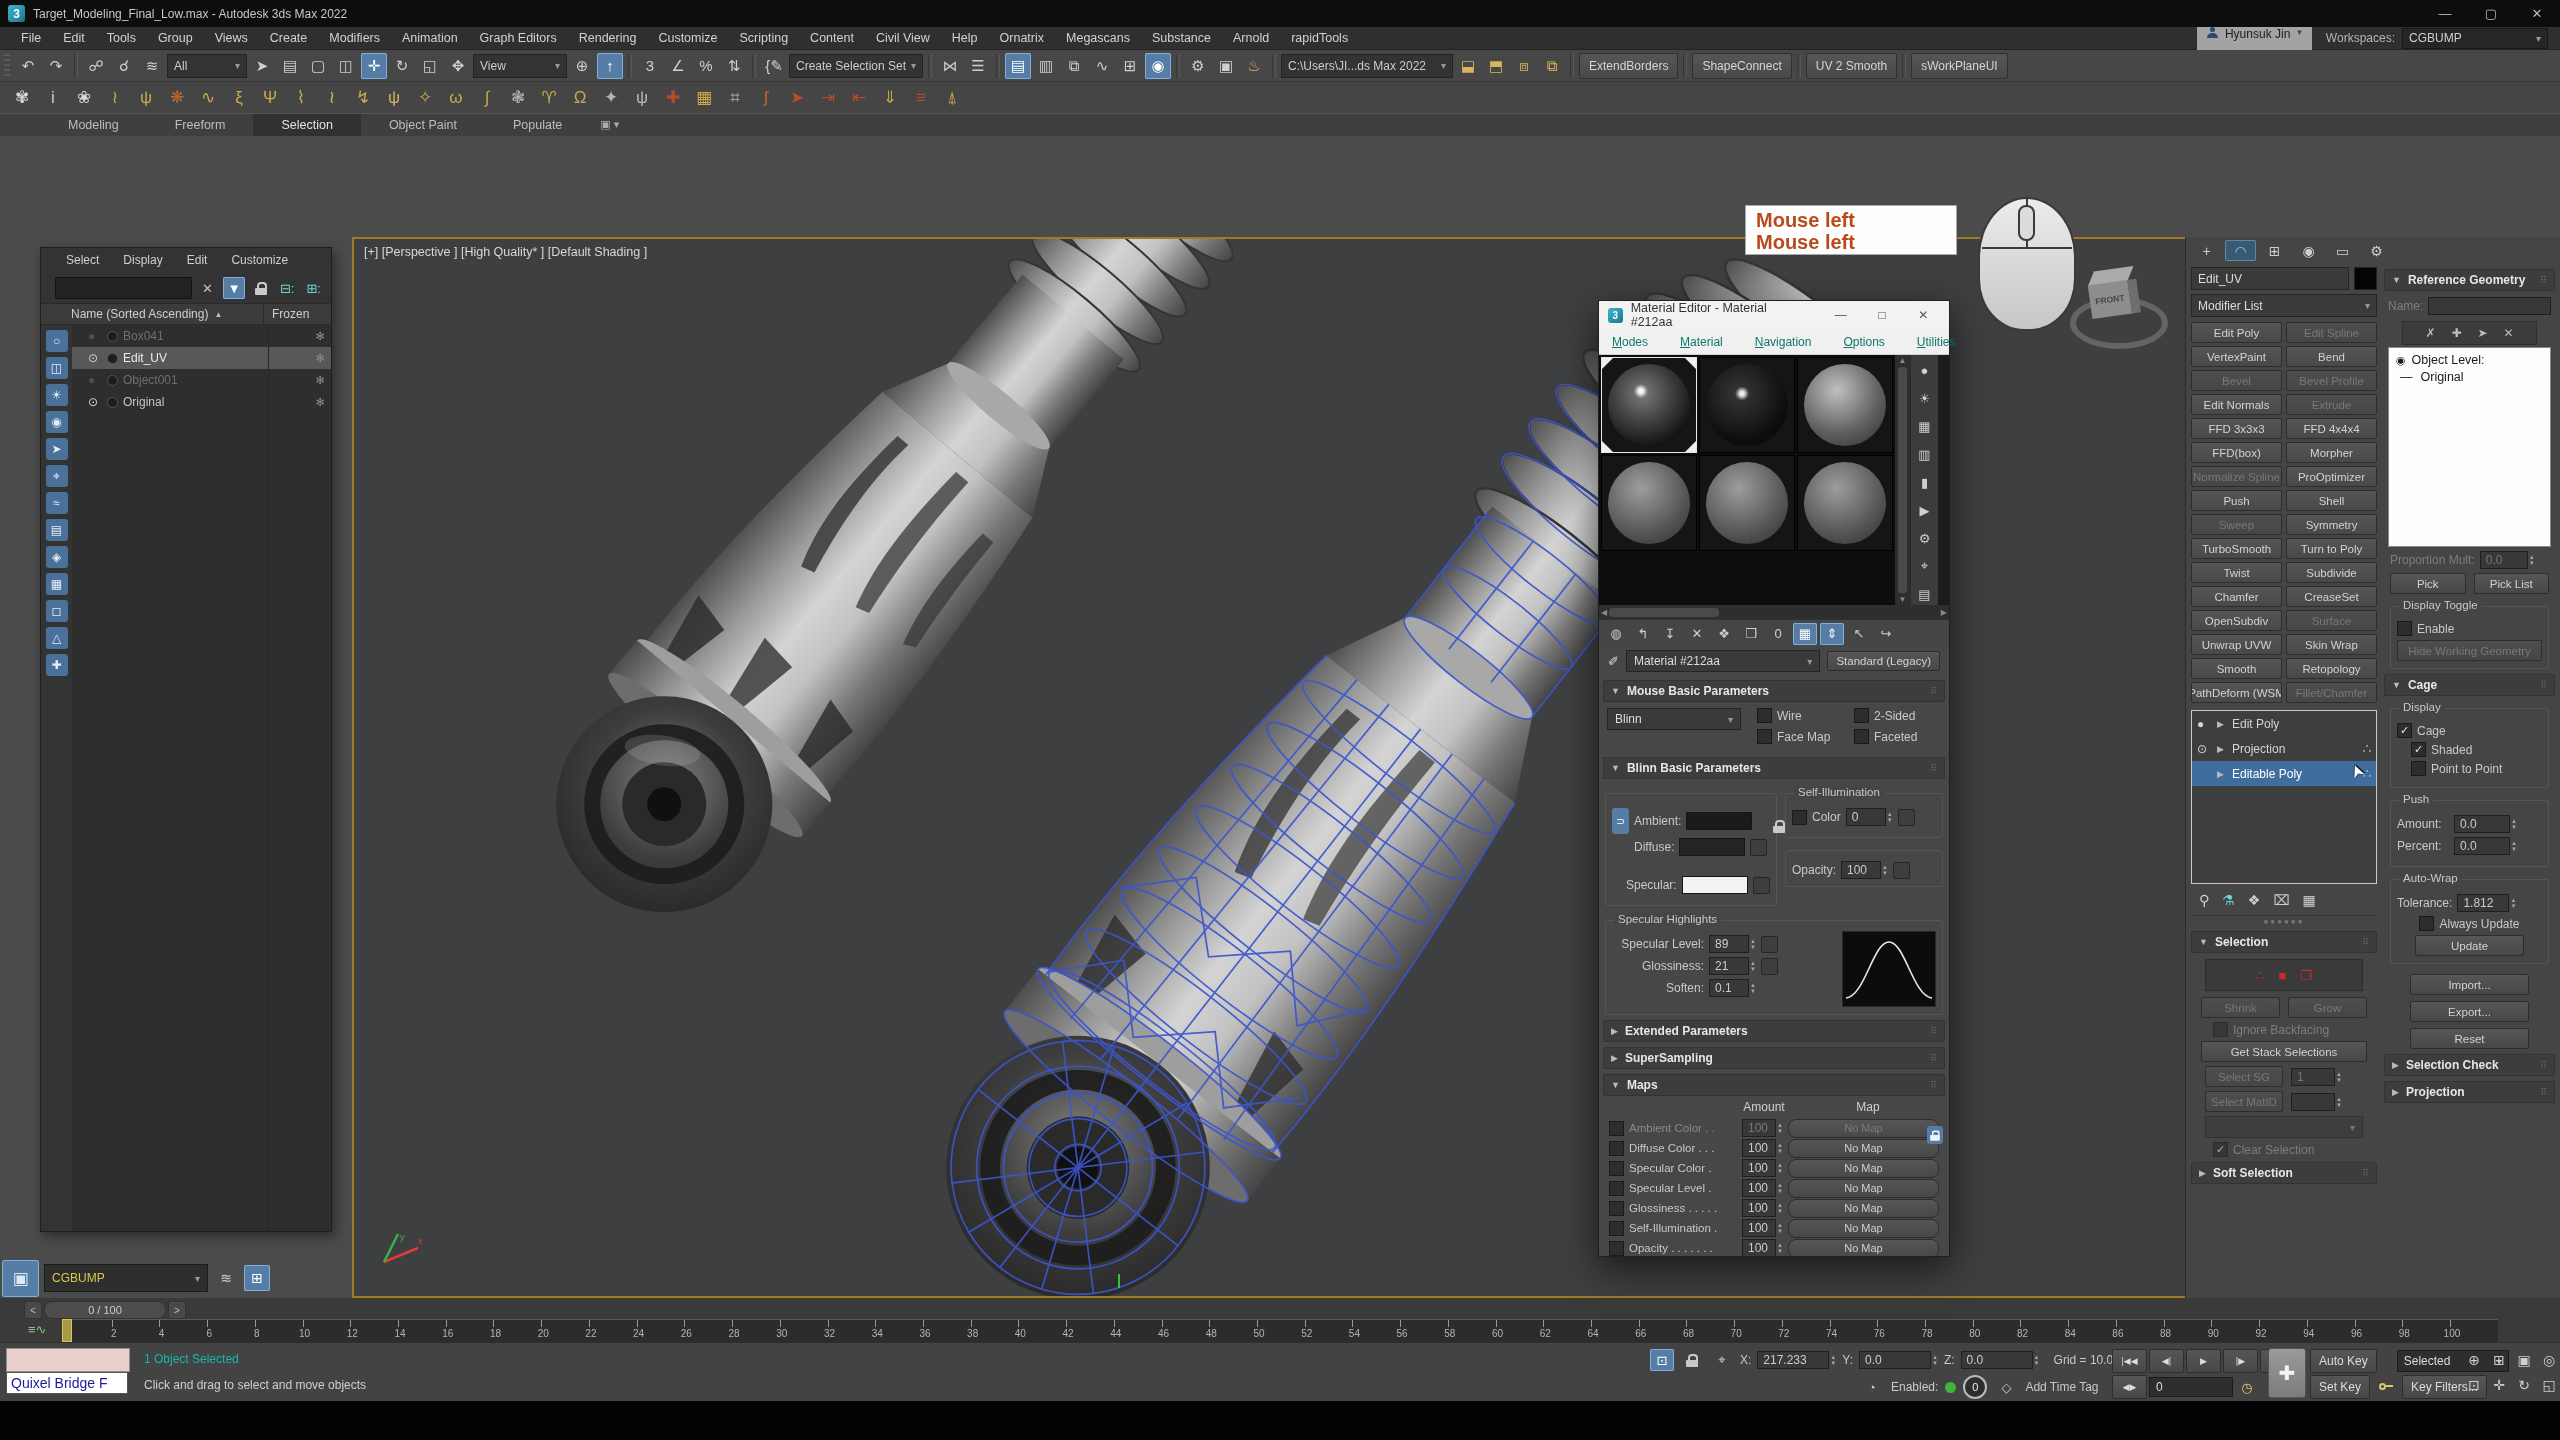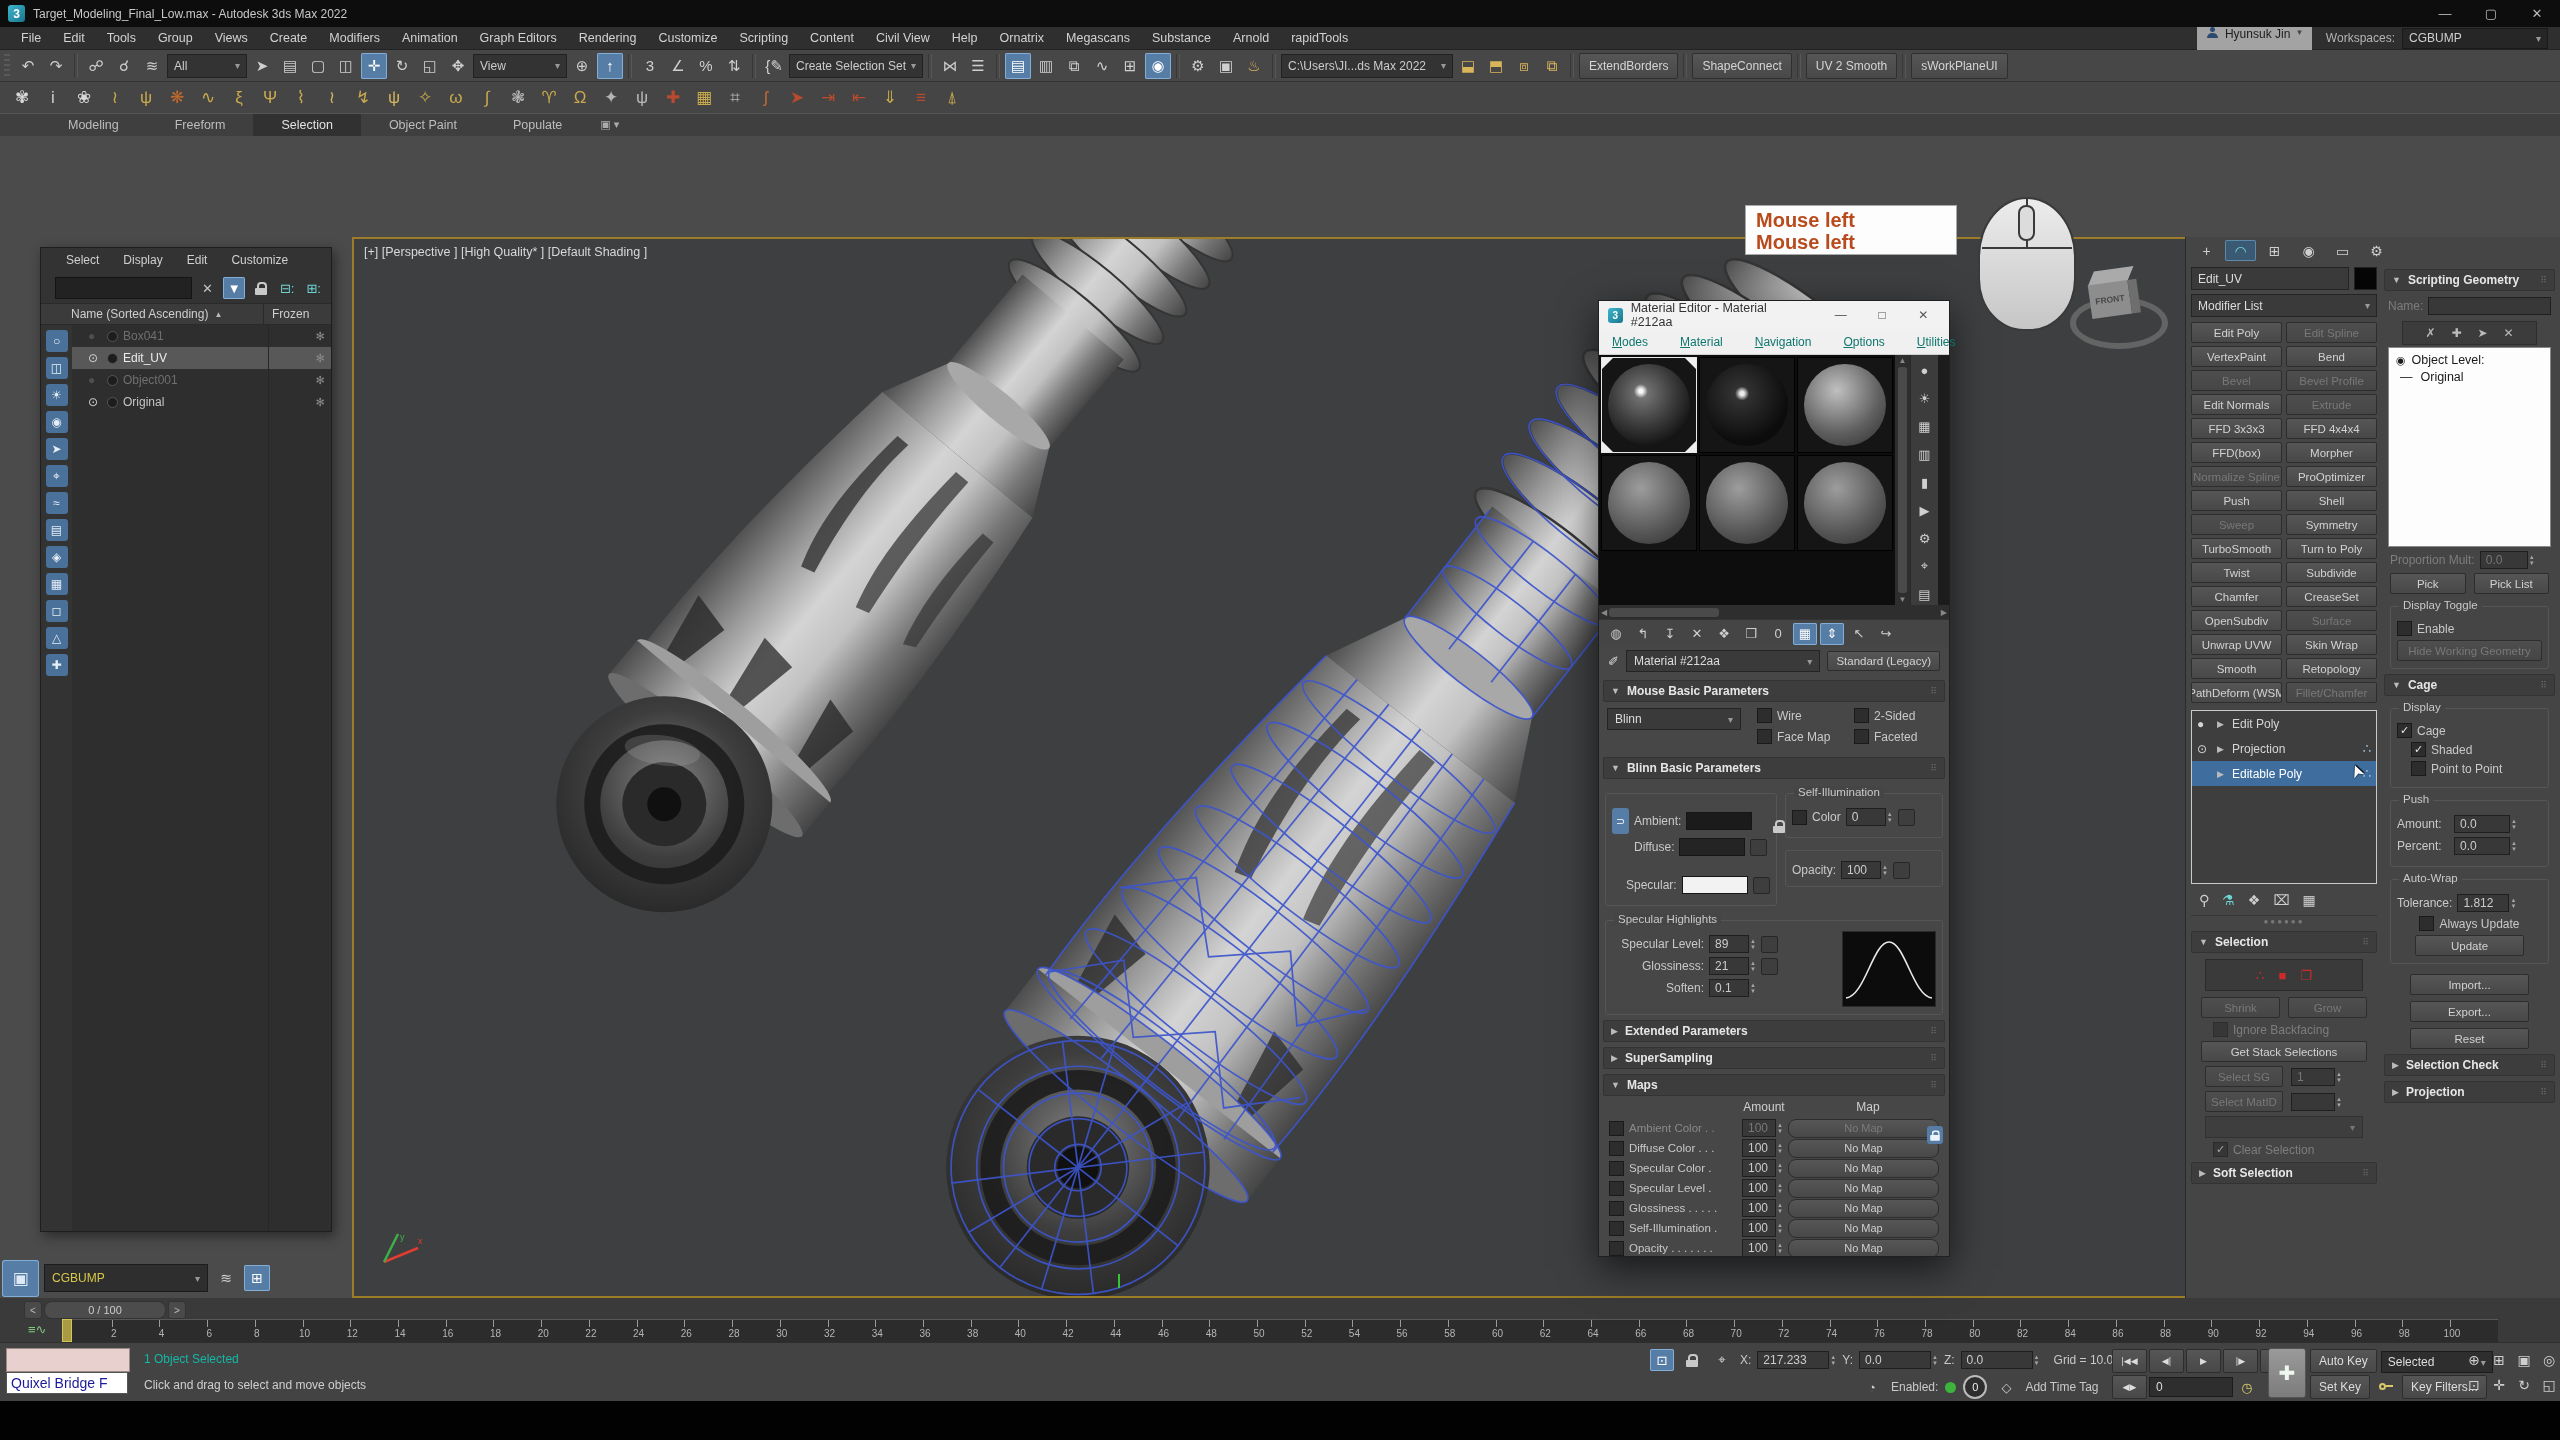"Scripting Geometry" span { text: Scripting -> Reference }
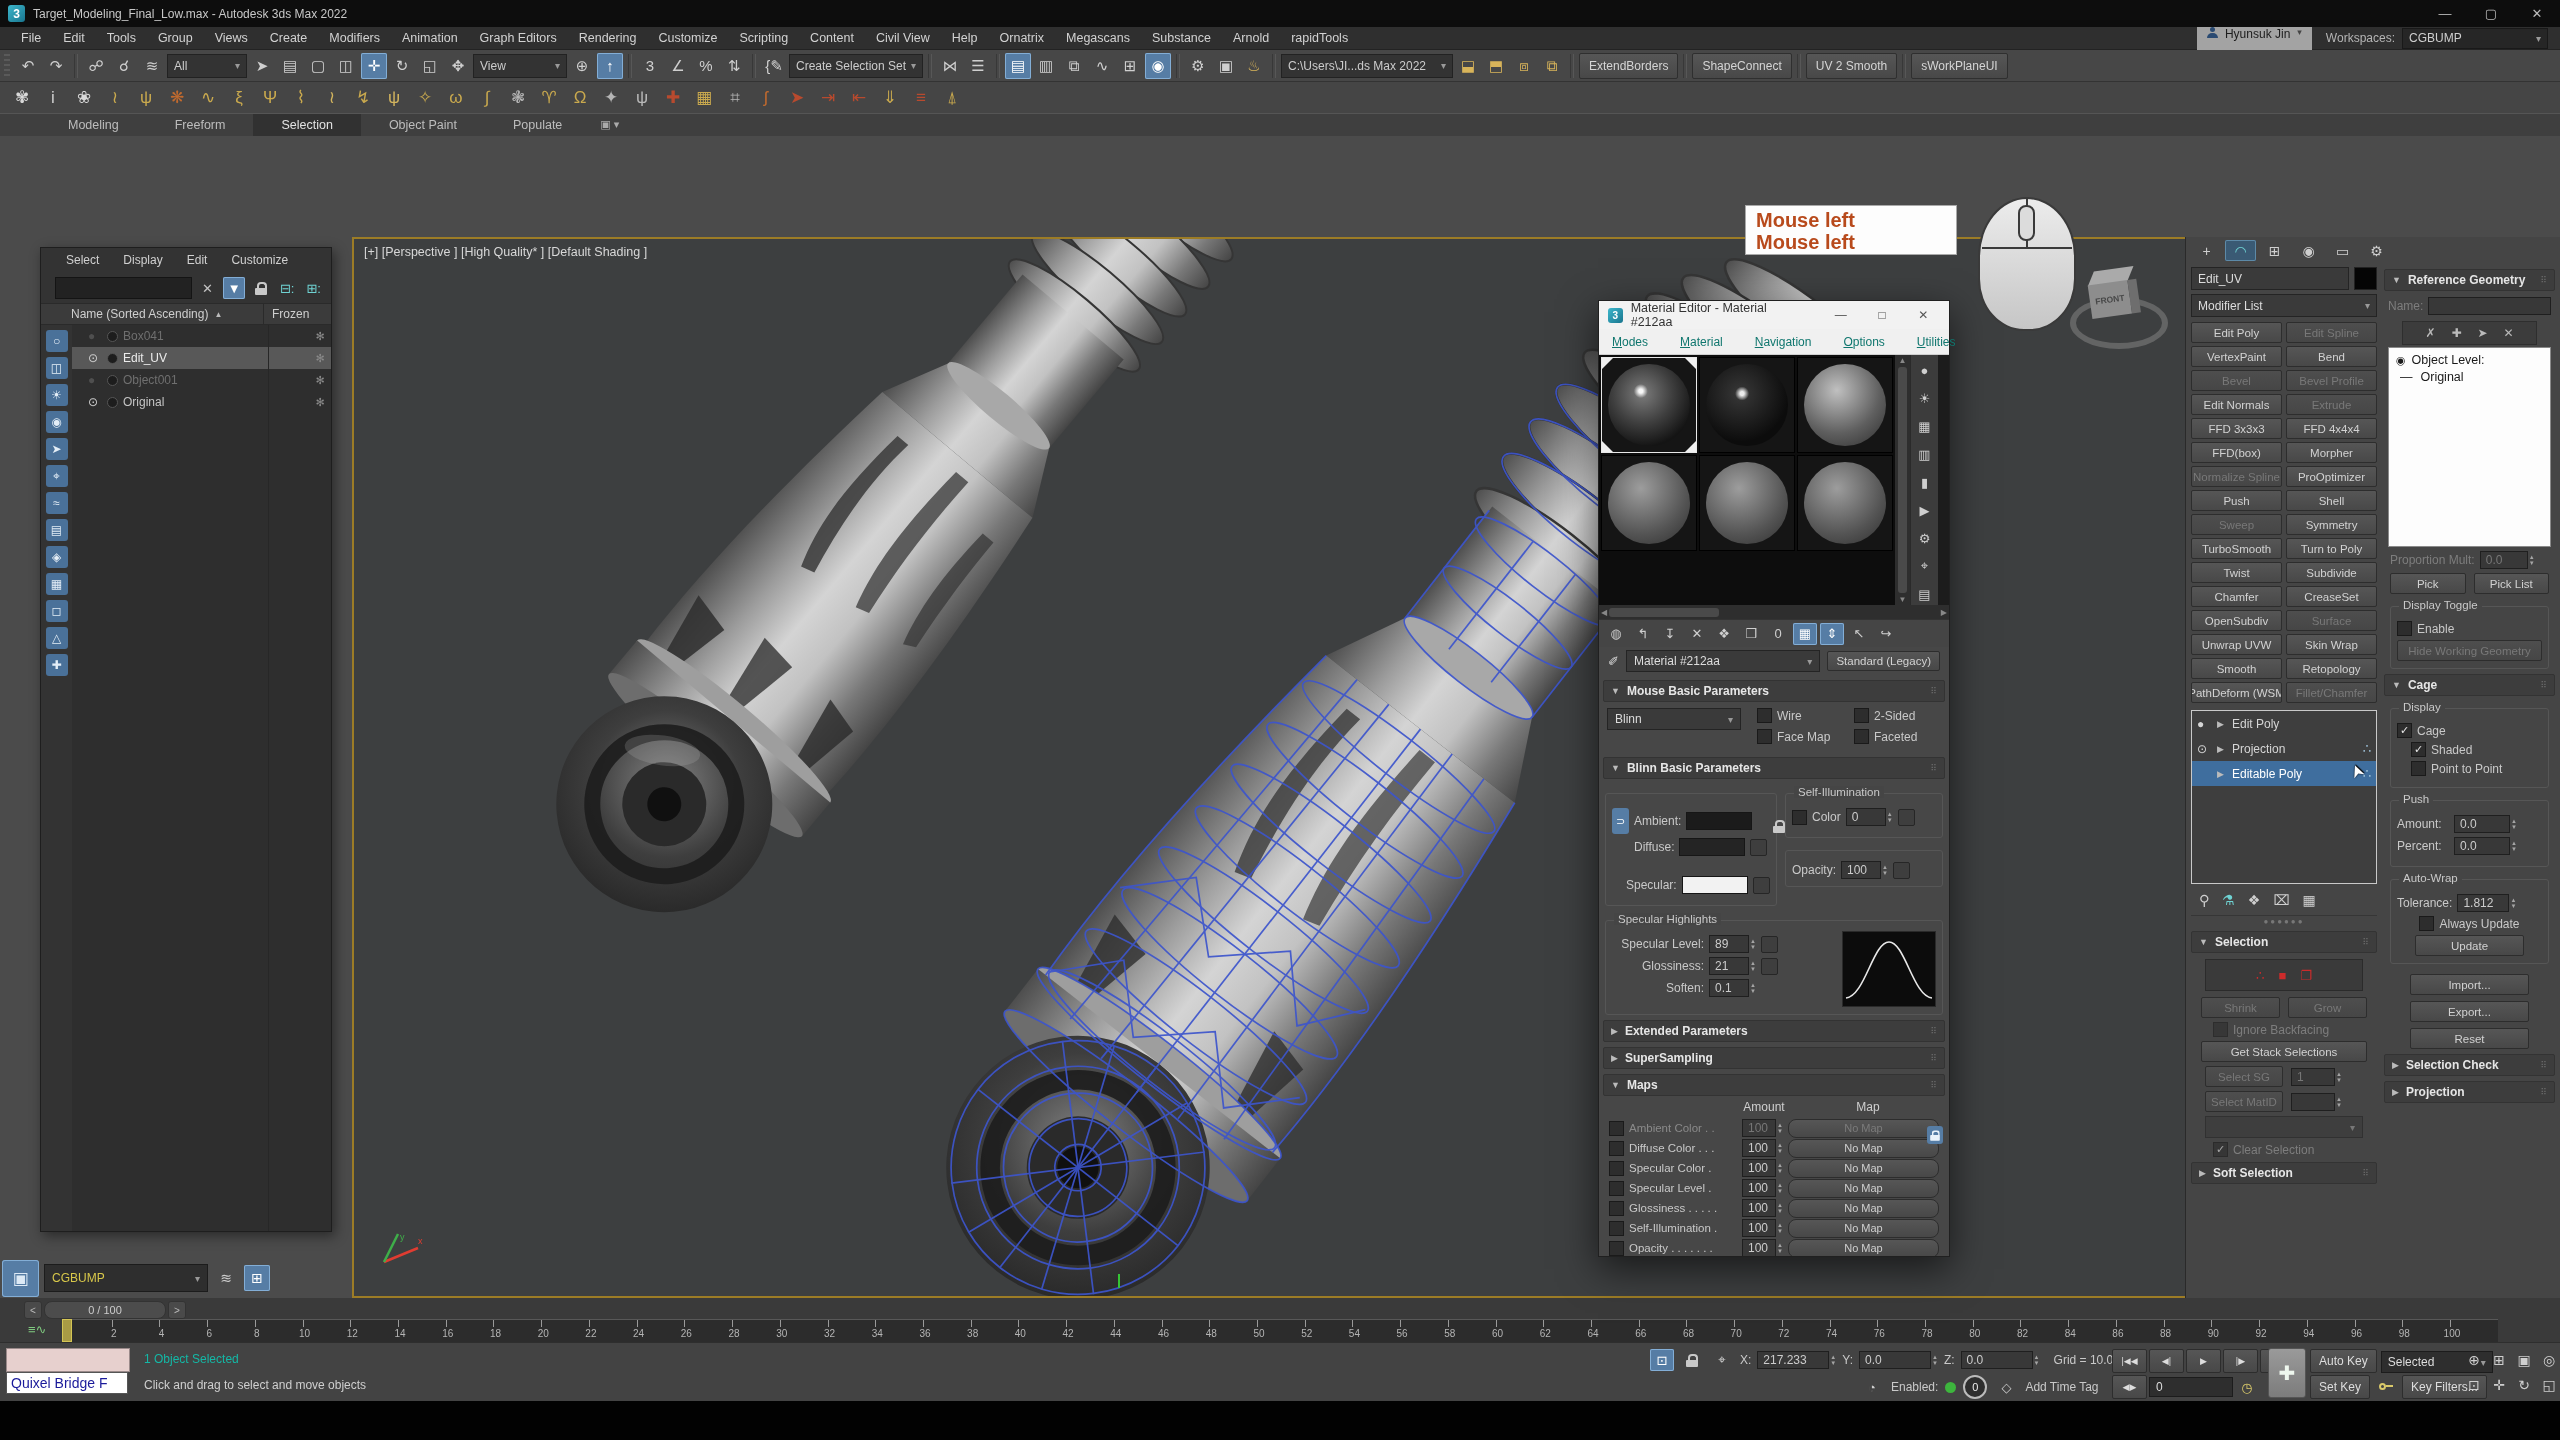"Auto Key" .keyrow1 { align-items: flex-end -> center; gap: 4px -> 20px }
